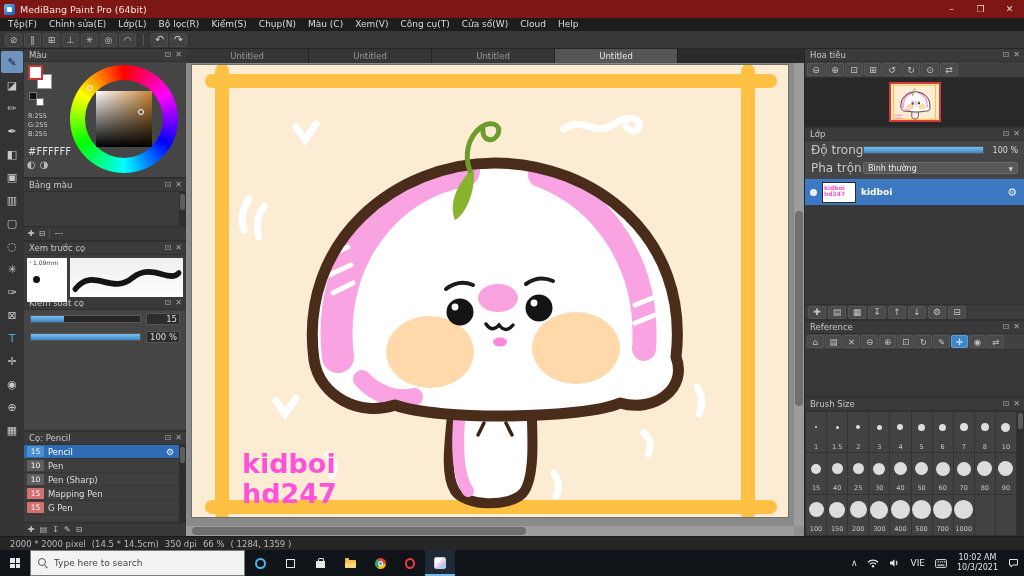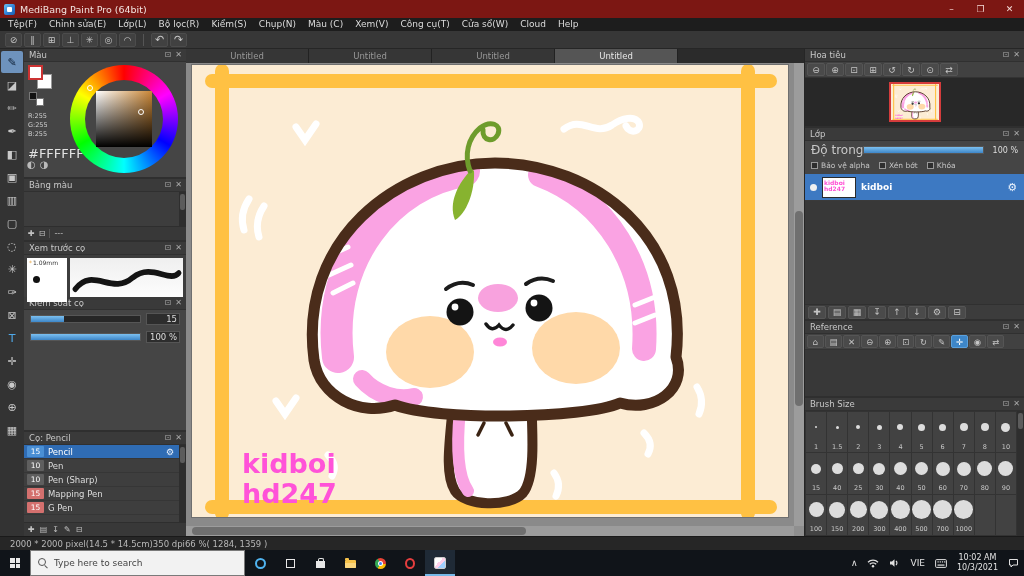"#FFFFFF" .hex-val { font-size: 13px -> 10px }
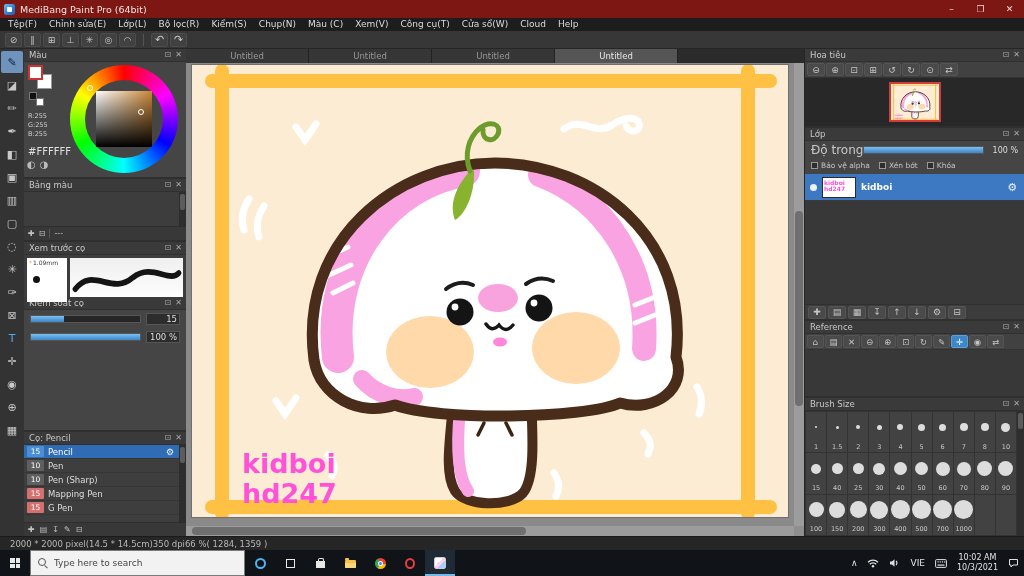"Pha trộn" div.lrow { html: none -> <div> <span>Pha trộn</span> <span> <span>Bình thường</span> <span>▼</span> </span> </div> }
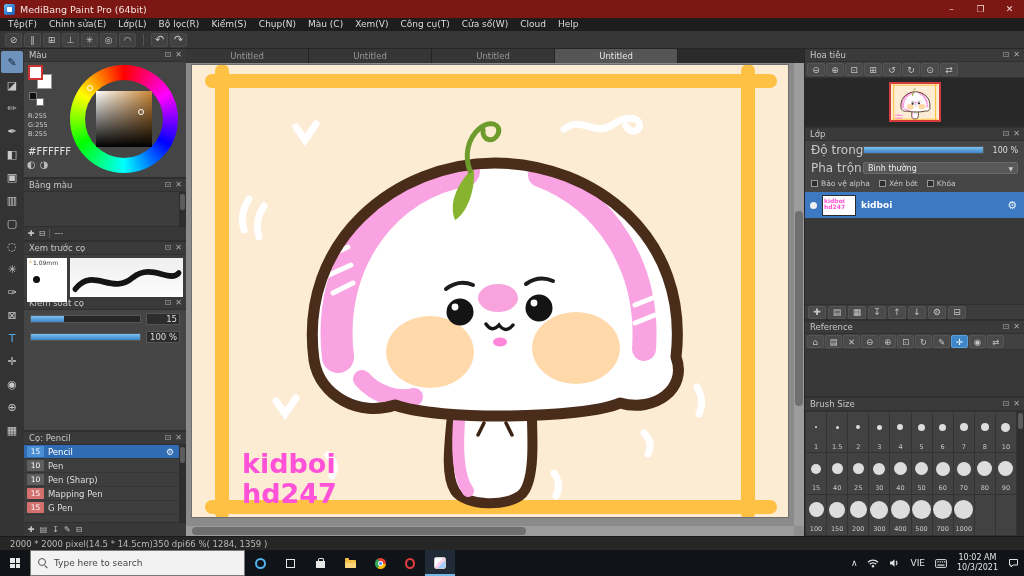"Bảo vệ alpha" div.lchecks { html: <div> <span> <span></span> <span>Bảo vệ alpha</span> </span> <span> <span></span> <span>Xén bớt</span> </span> <span> <span></span> <span>Khóa</span> </span> </div> -> none }
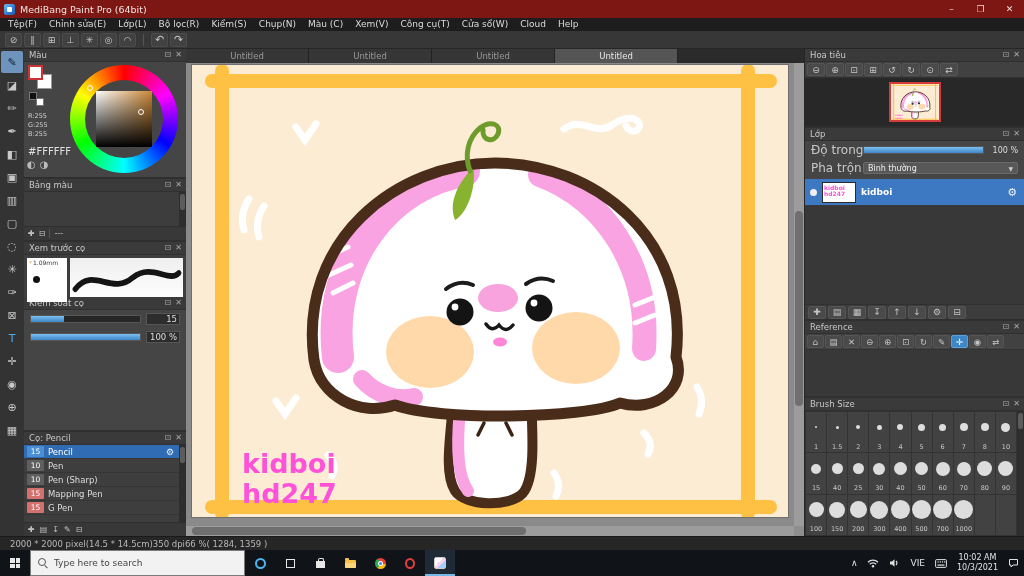"2000 * 2000 pixel" .statusbar { gap: 0 -> 6px }
